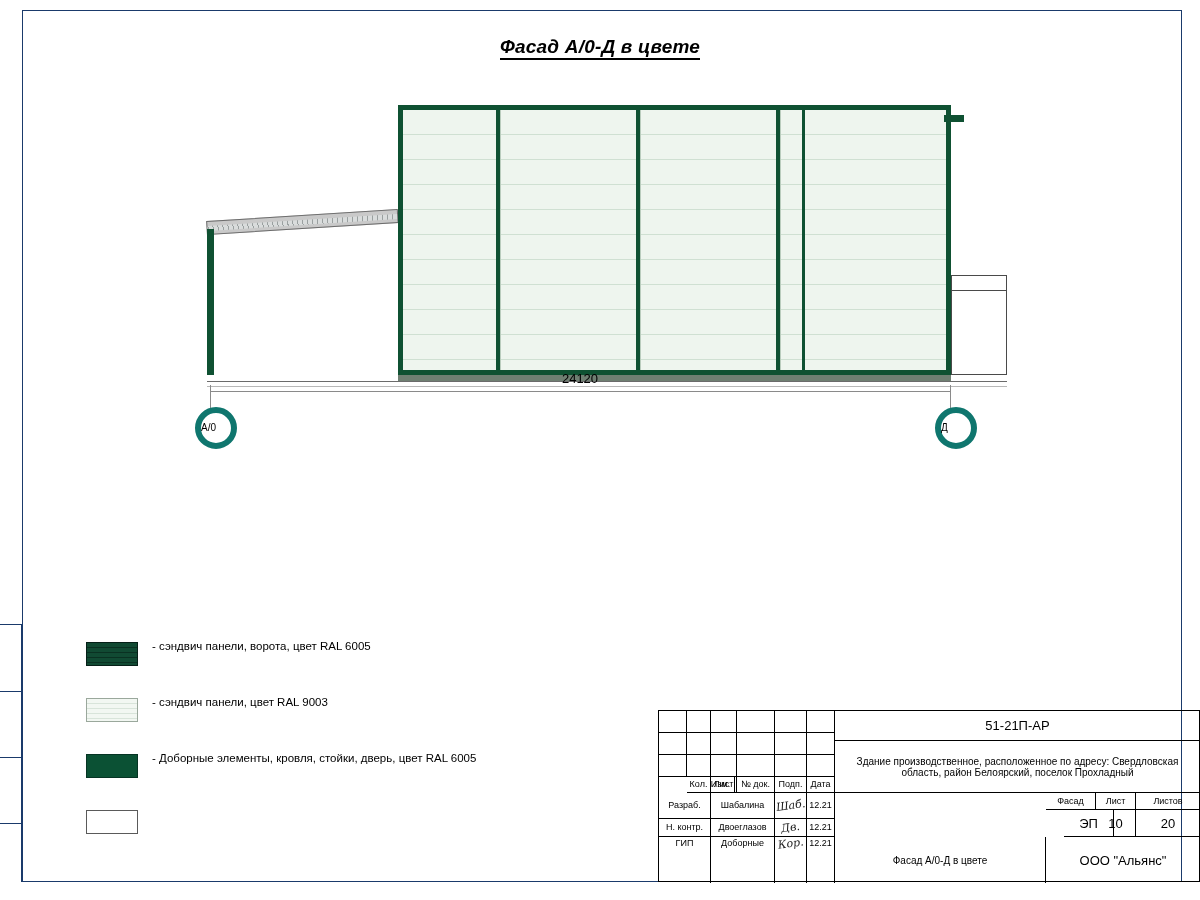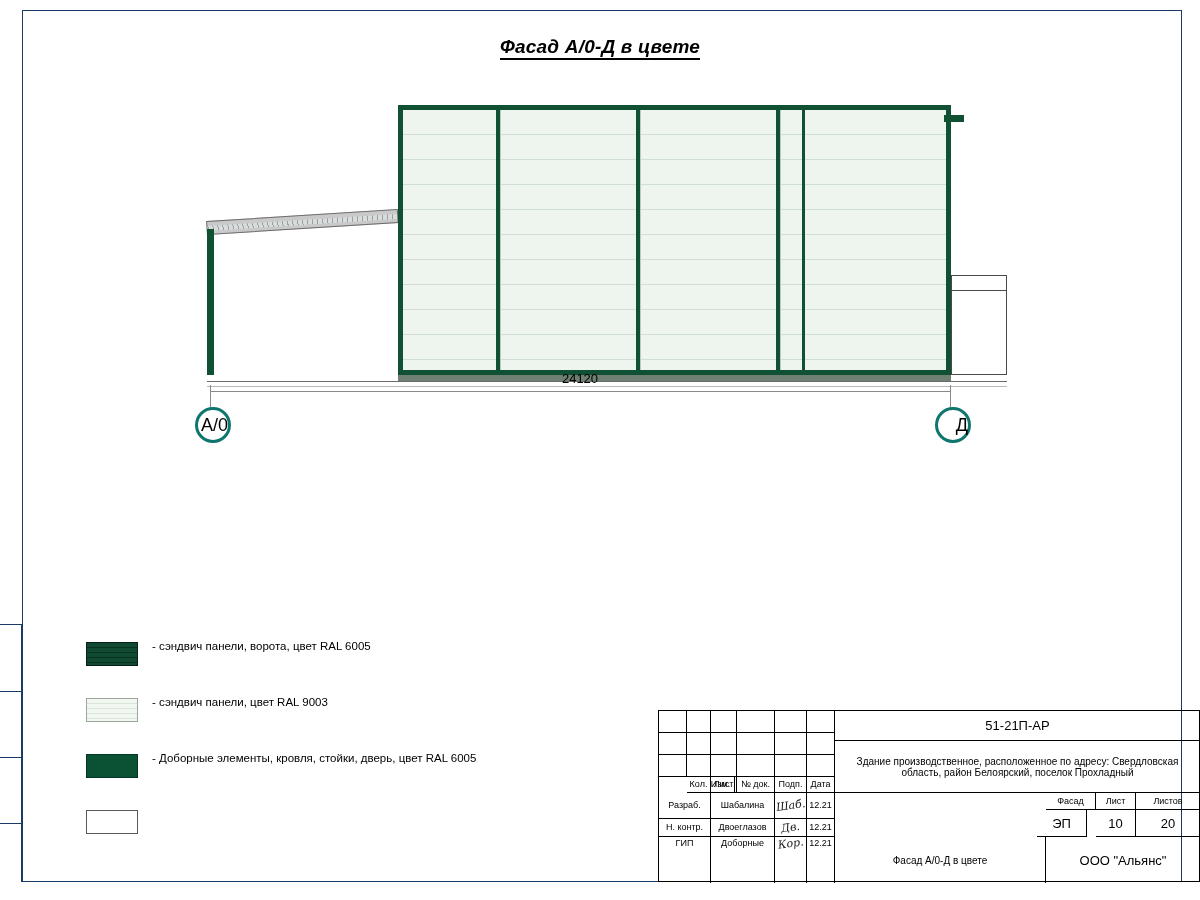"А/0" .axis-bubble { border: 3px solid #0f766e -> 6px solid #0f766e; font-size: 18px -> 10px; text-align: right -> left }
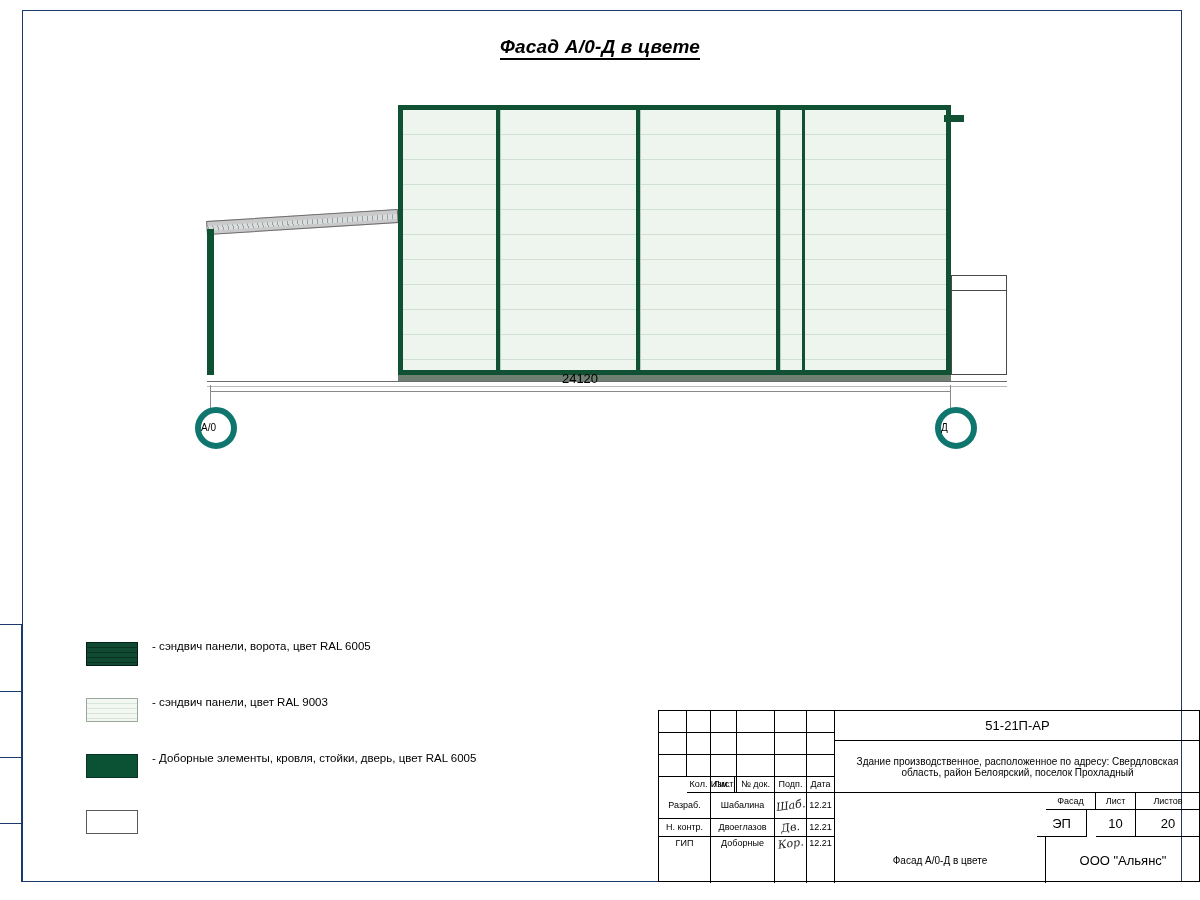"ЭП" div.cell { left: 378px -> 405px }
